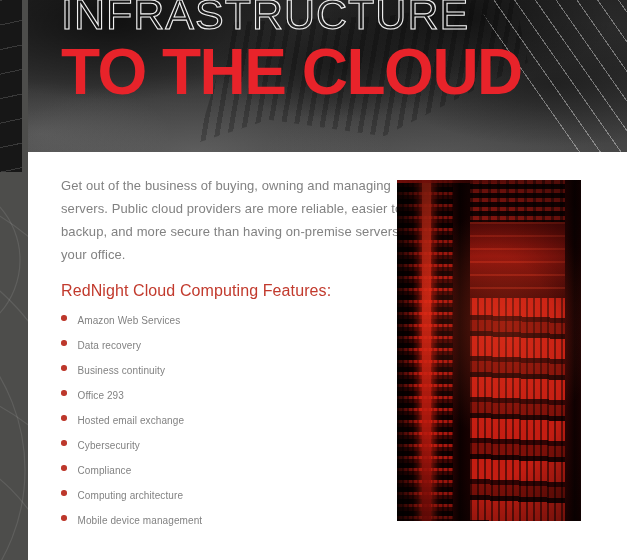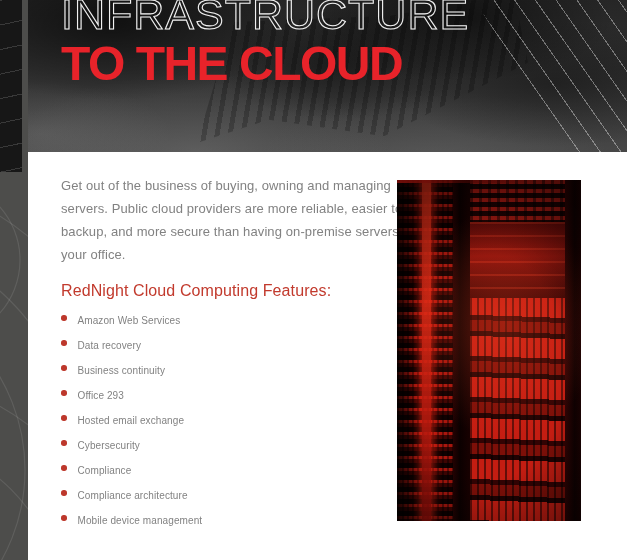"TO THE CLOUD" .title-line2 { font-size: 48px -> 64px; margin-top: 6px -> 14px }
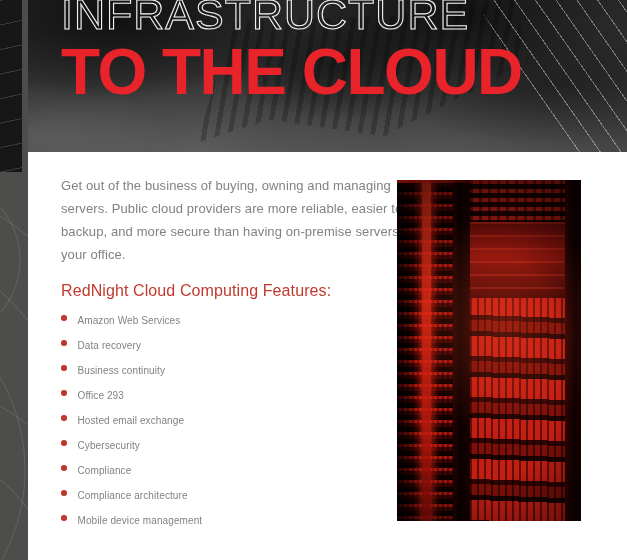"Compliance architecture" span { text: Compliance -> Computing }
